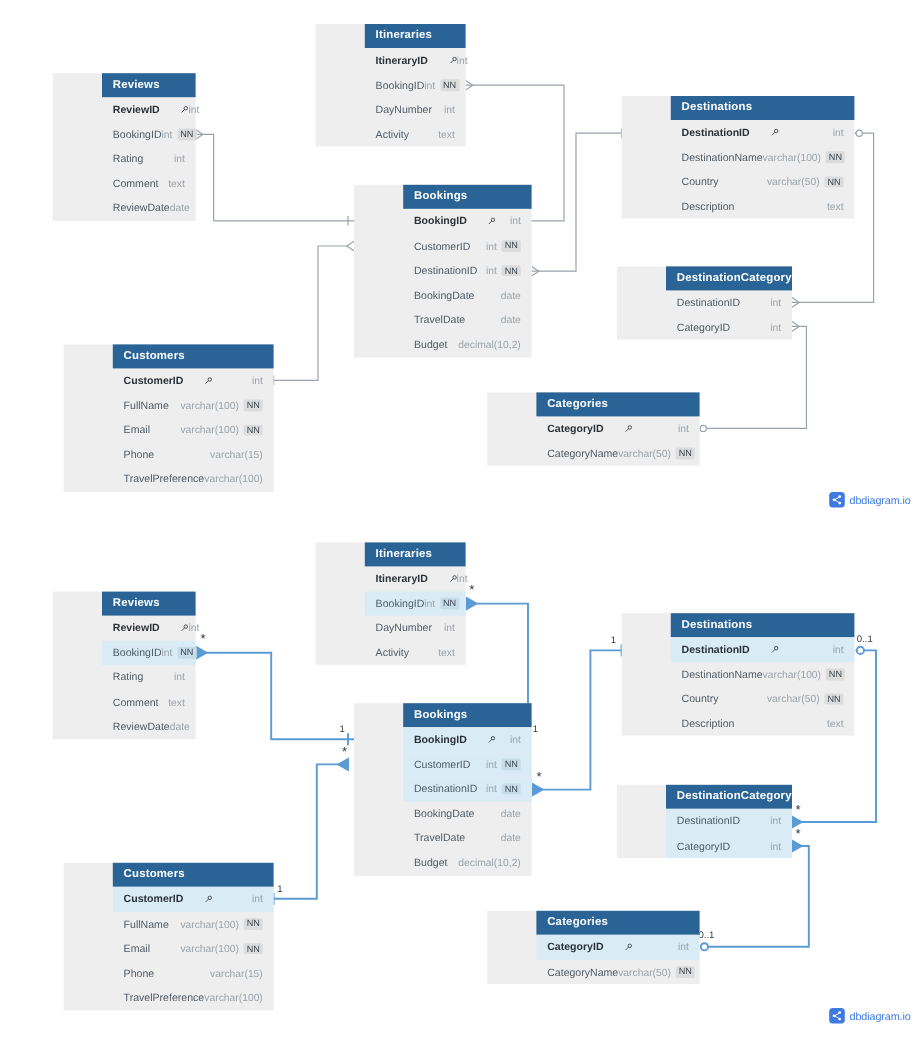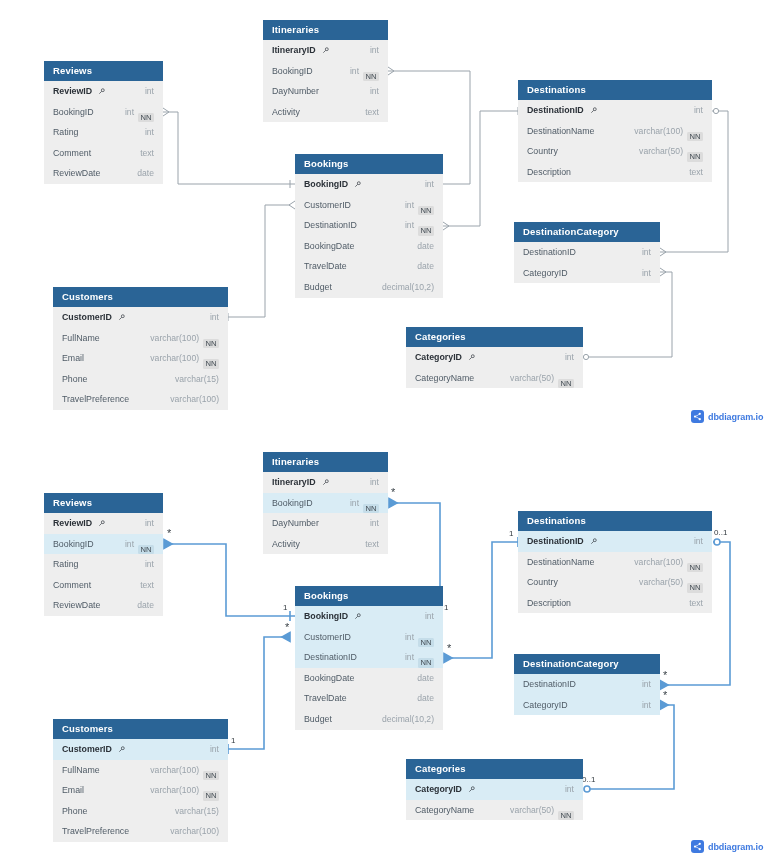"Itineraries" .tbl { padding-left: none -> 41px }
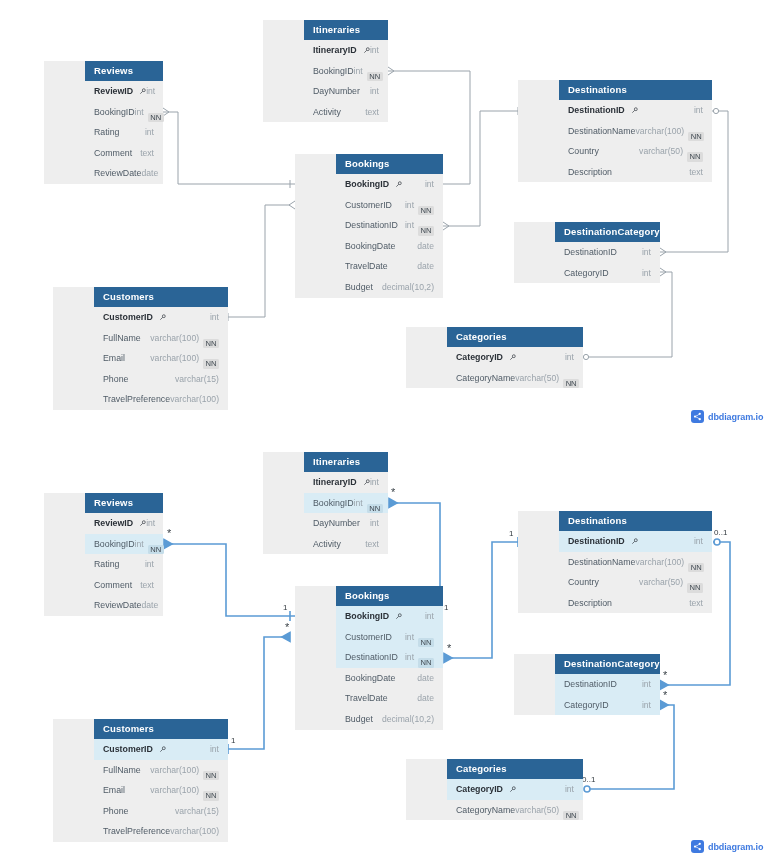"ItineraryID" .row .nm { gap: 6px -> 17px }
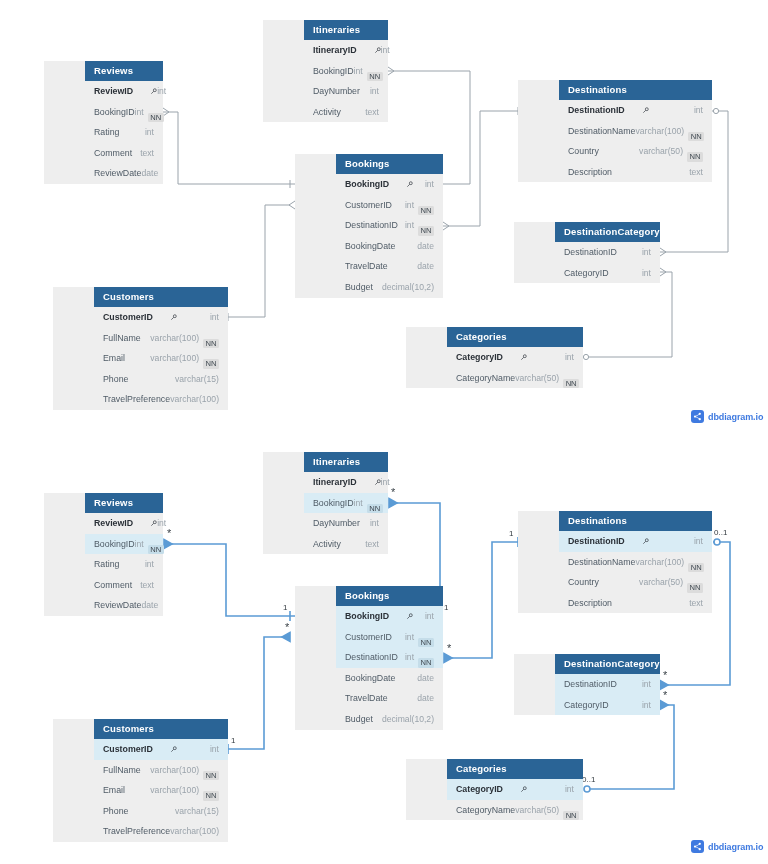"int" .row .meta { align-items: flex-end -> center }
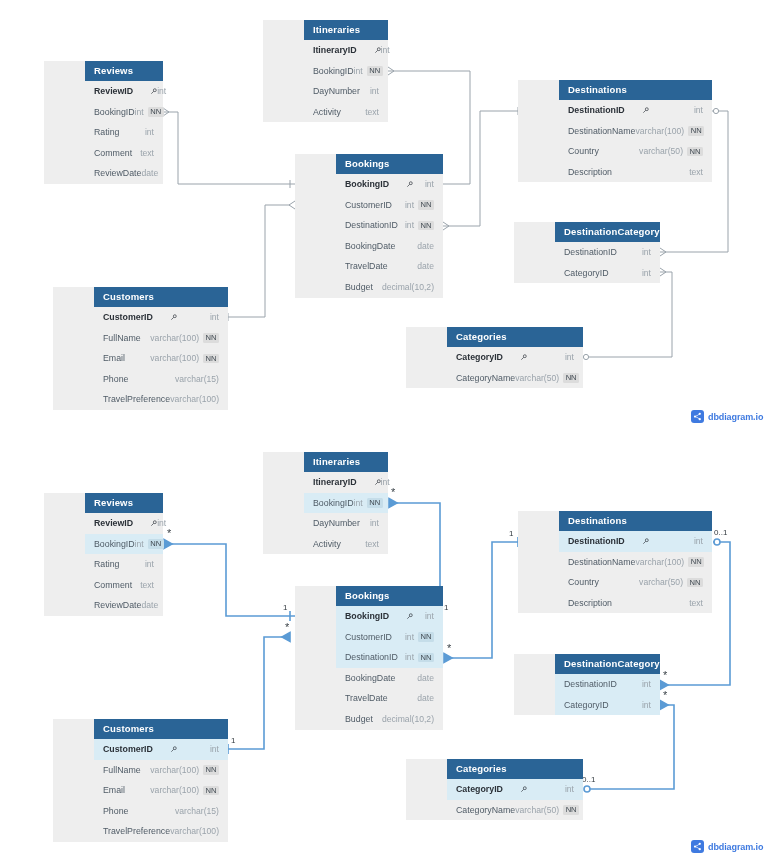"dbdiagram.io" .wm .txt { font-weight: bold -> normal }
